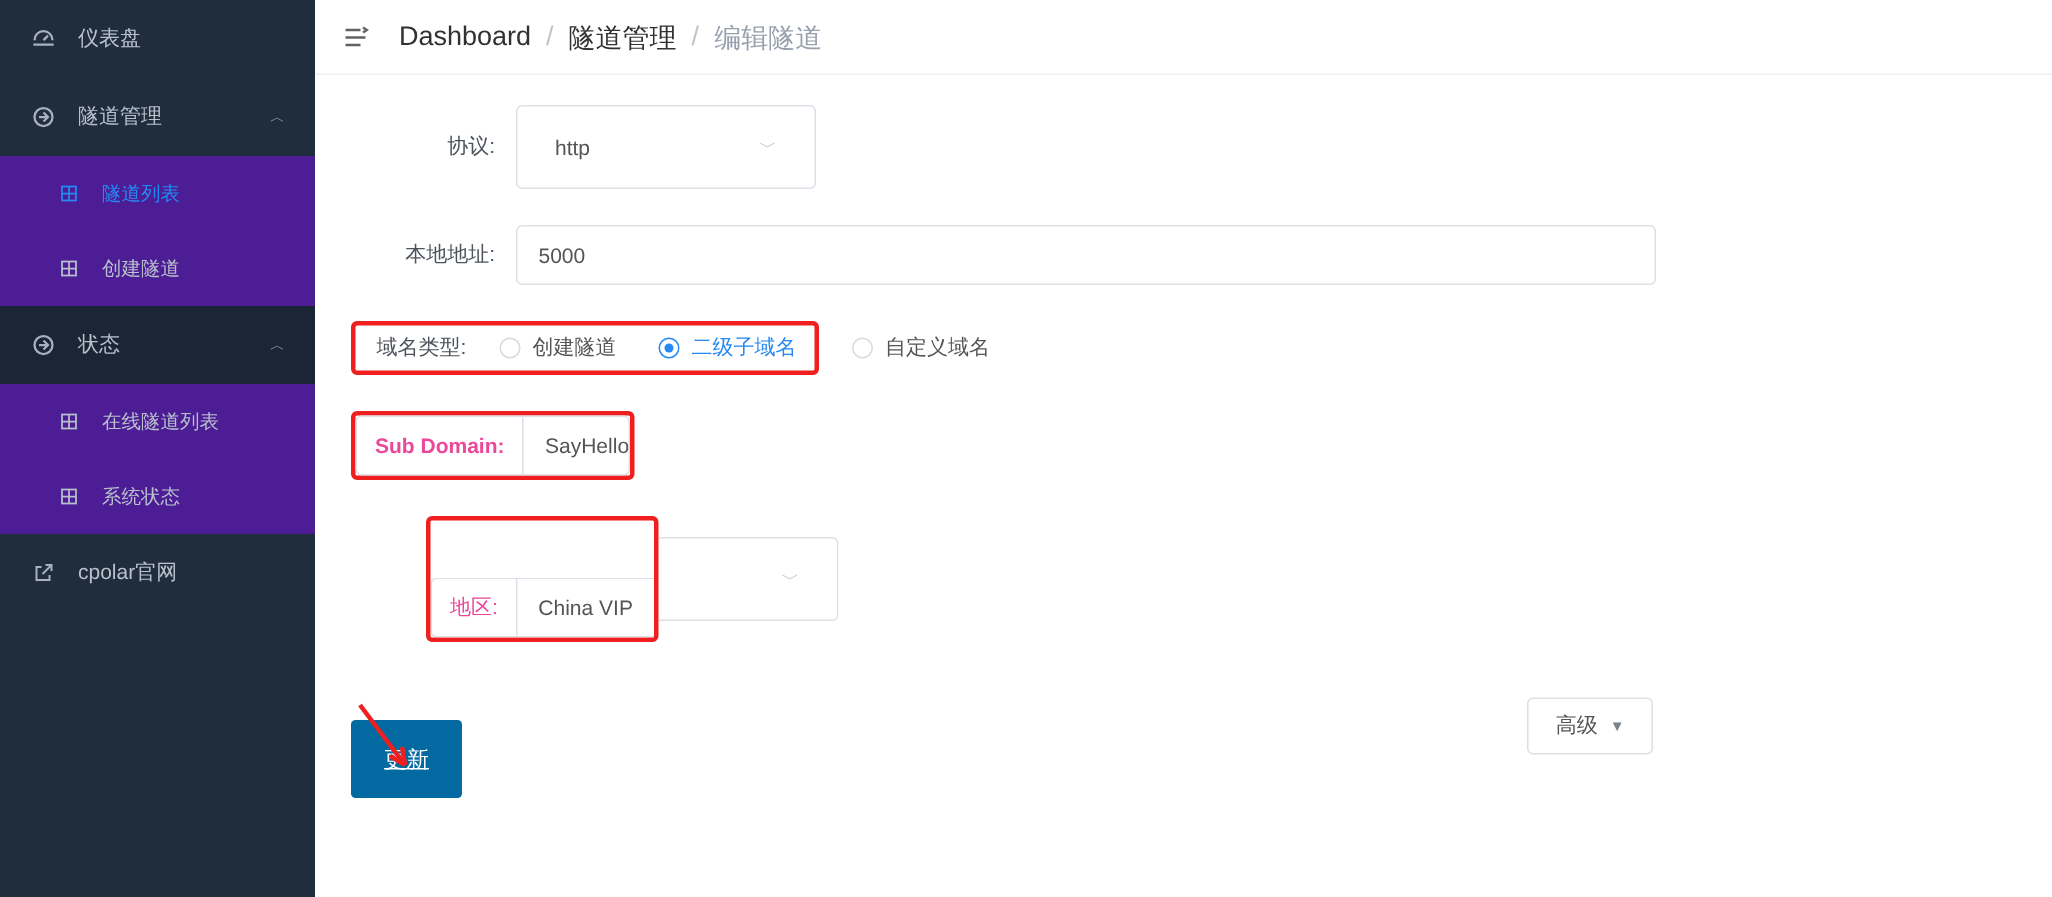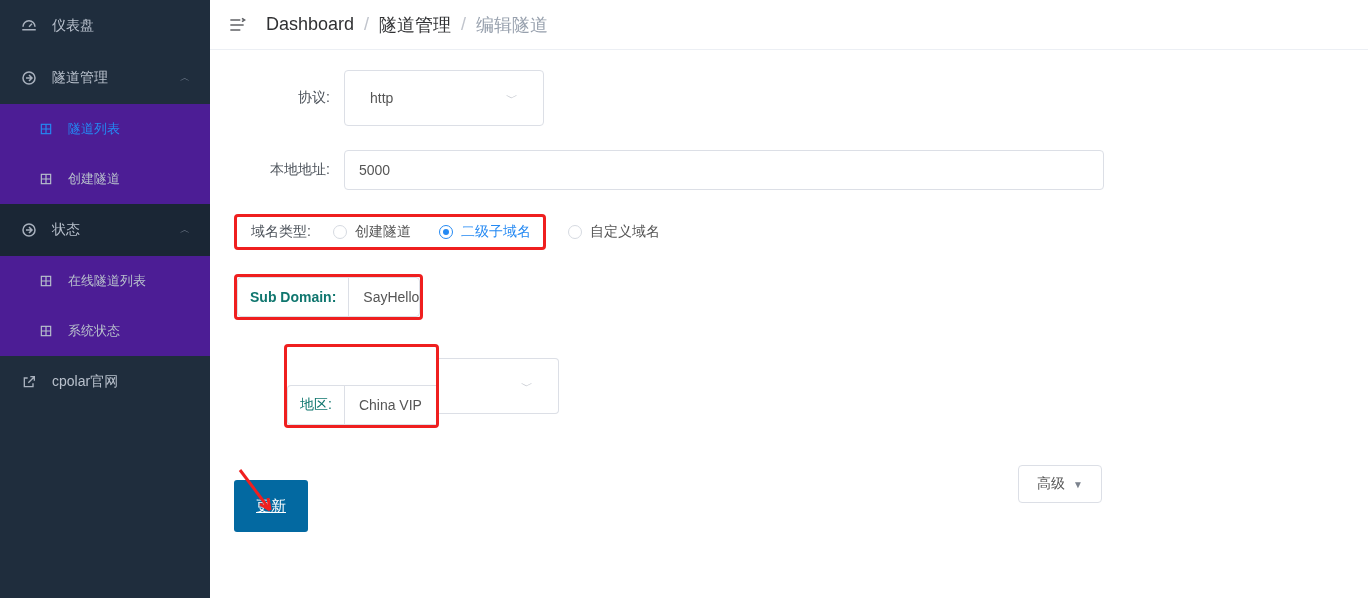"Sub Domain:" .boxed-label { color: #0f766e -> #ec4899 }
